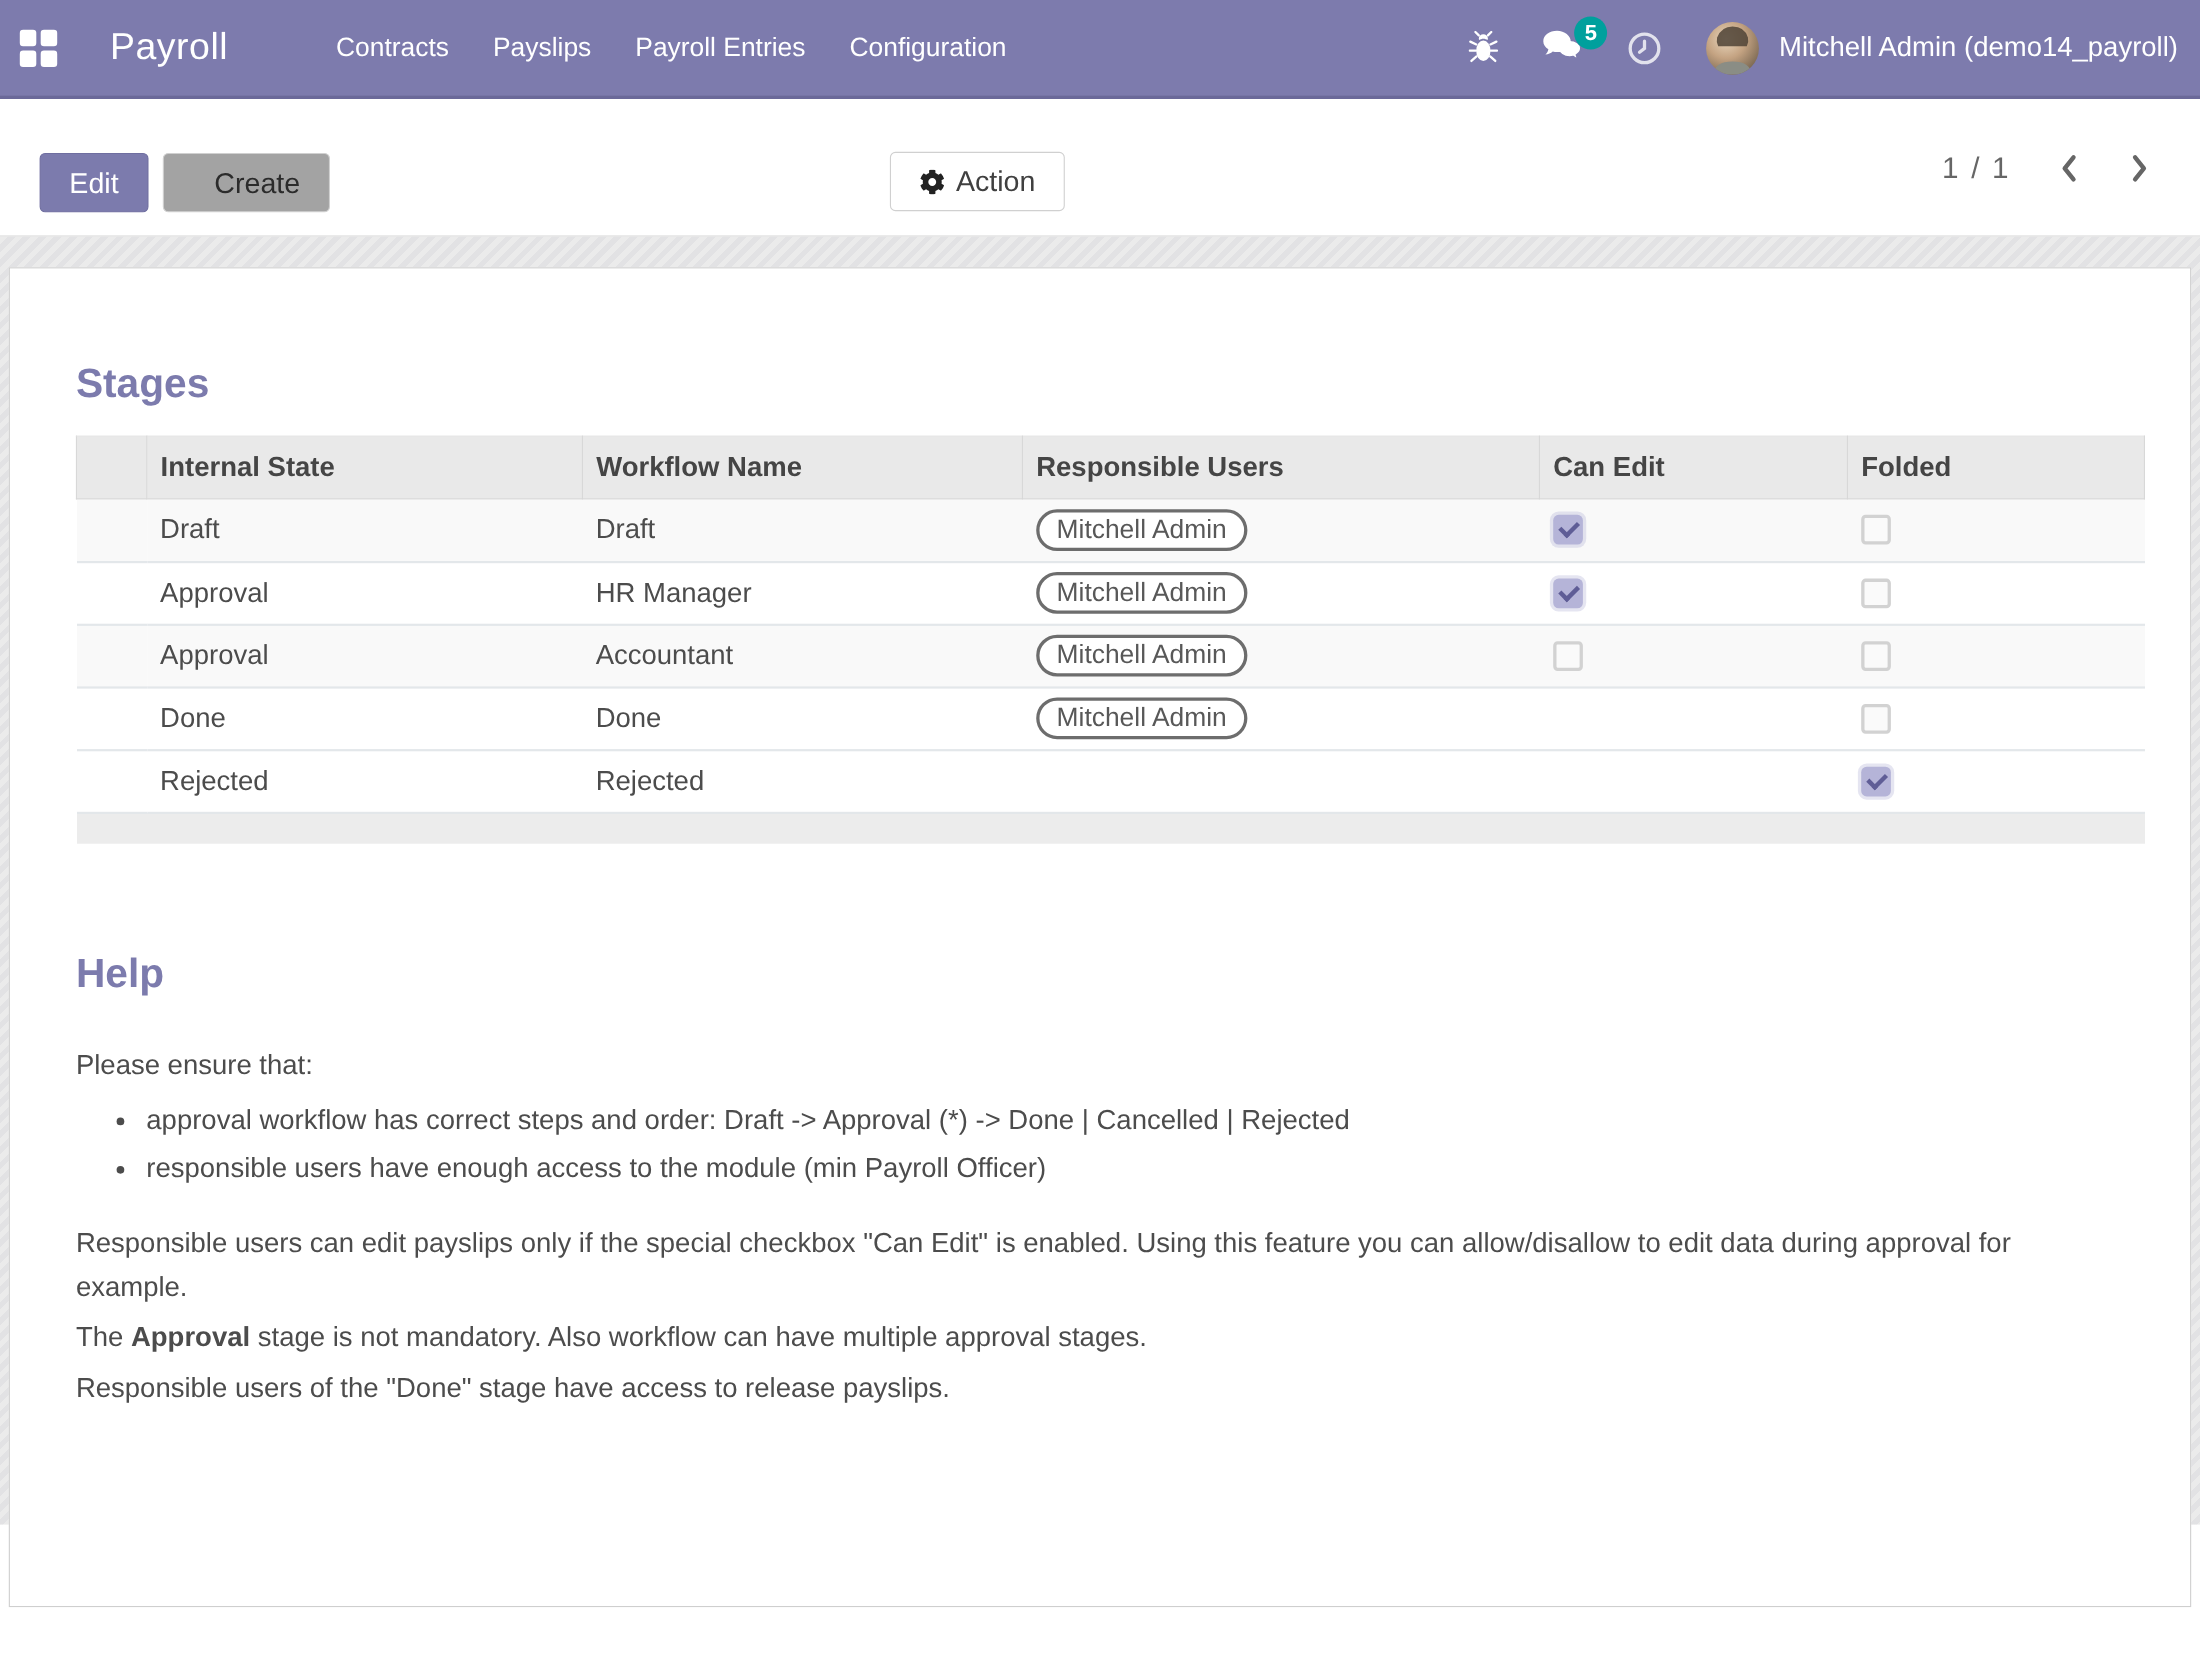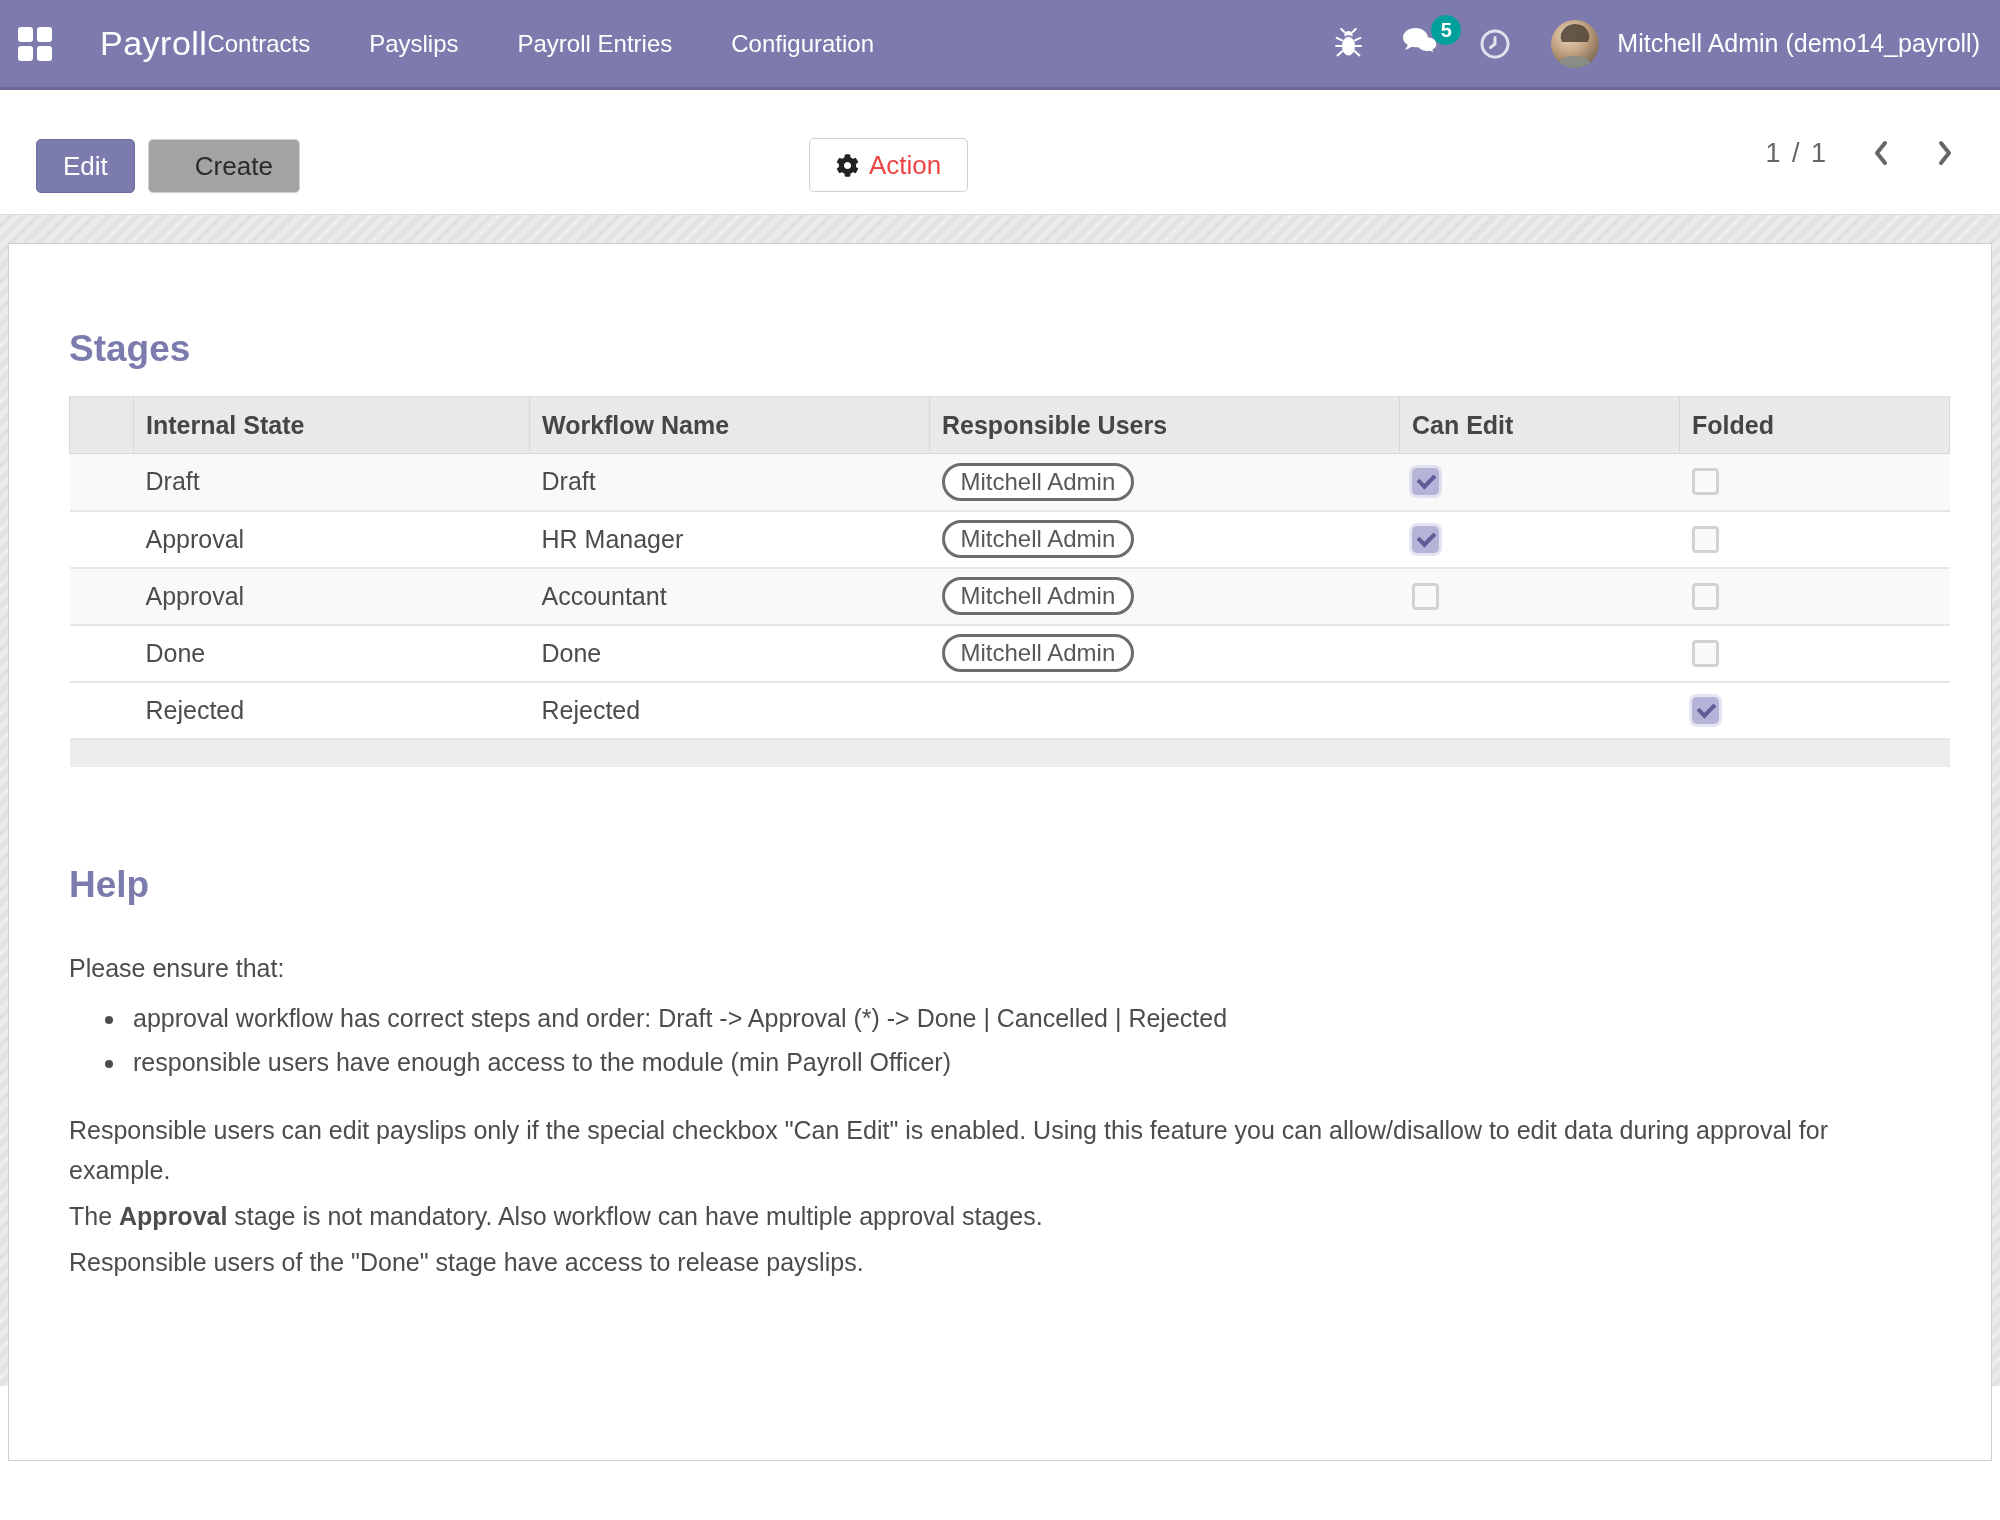"Contracts" .nav-menu { gap: 59px -> 40px; margin-left: none -> 98px }
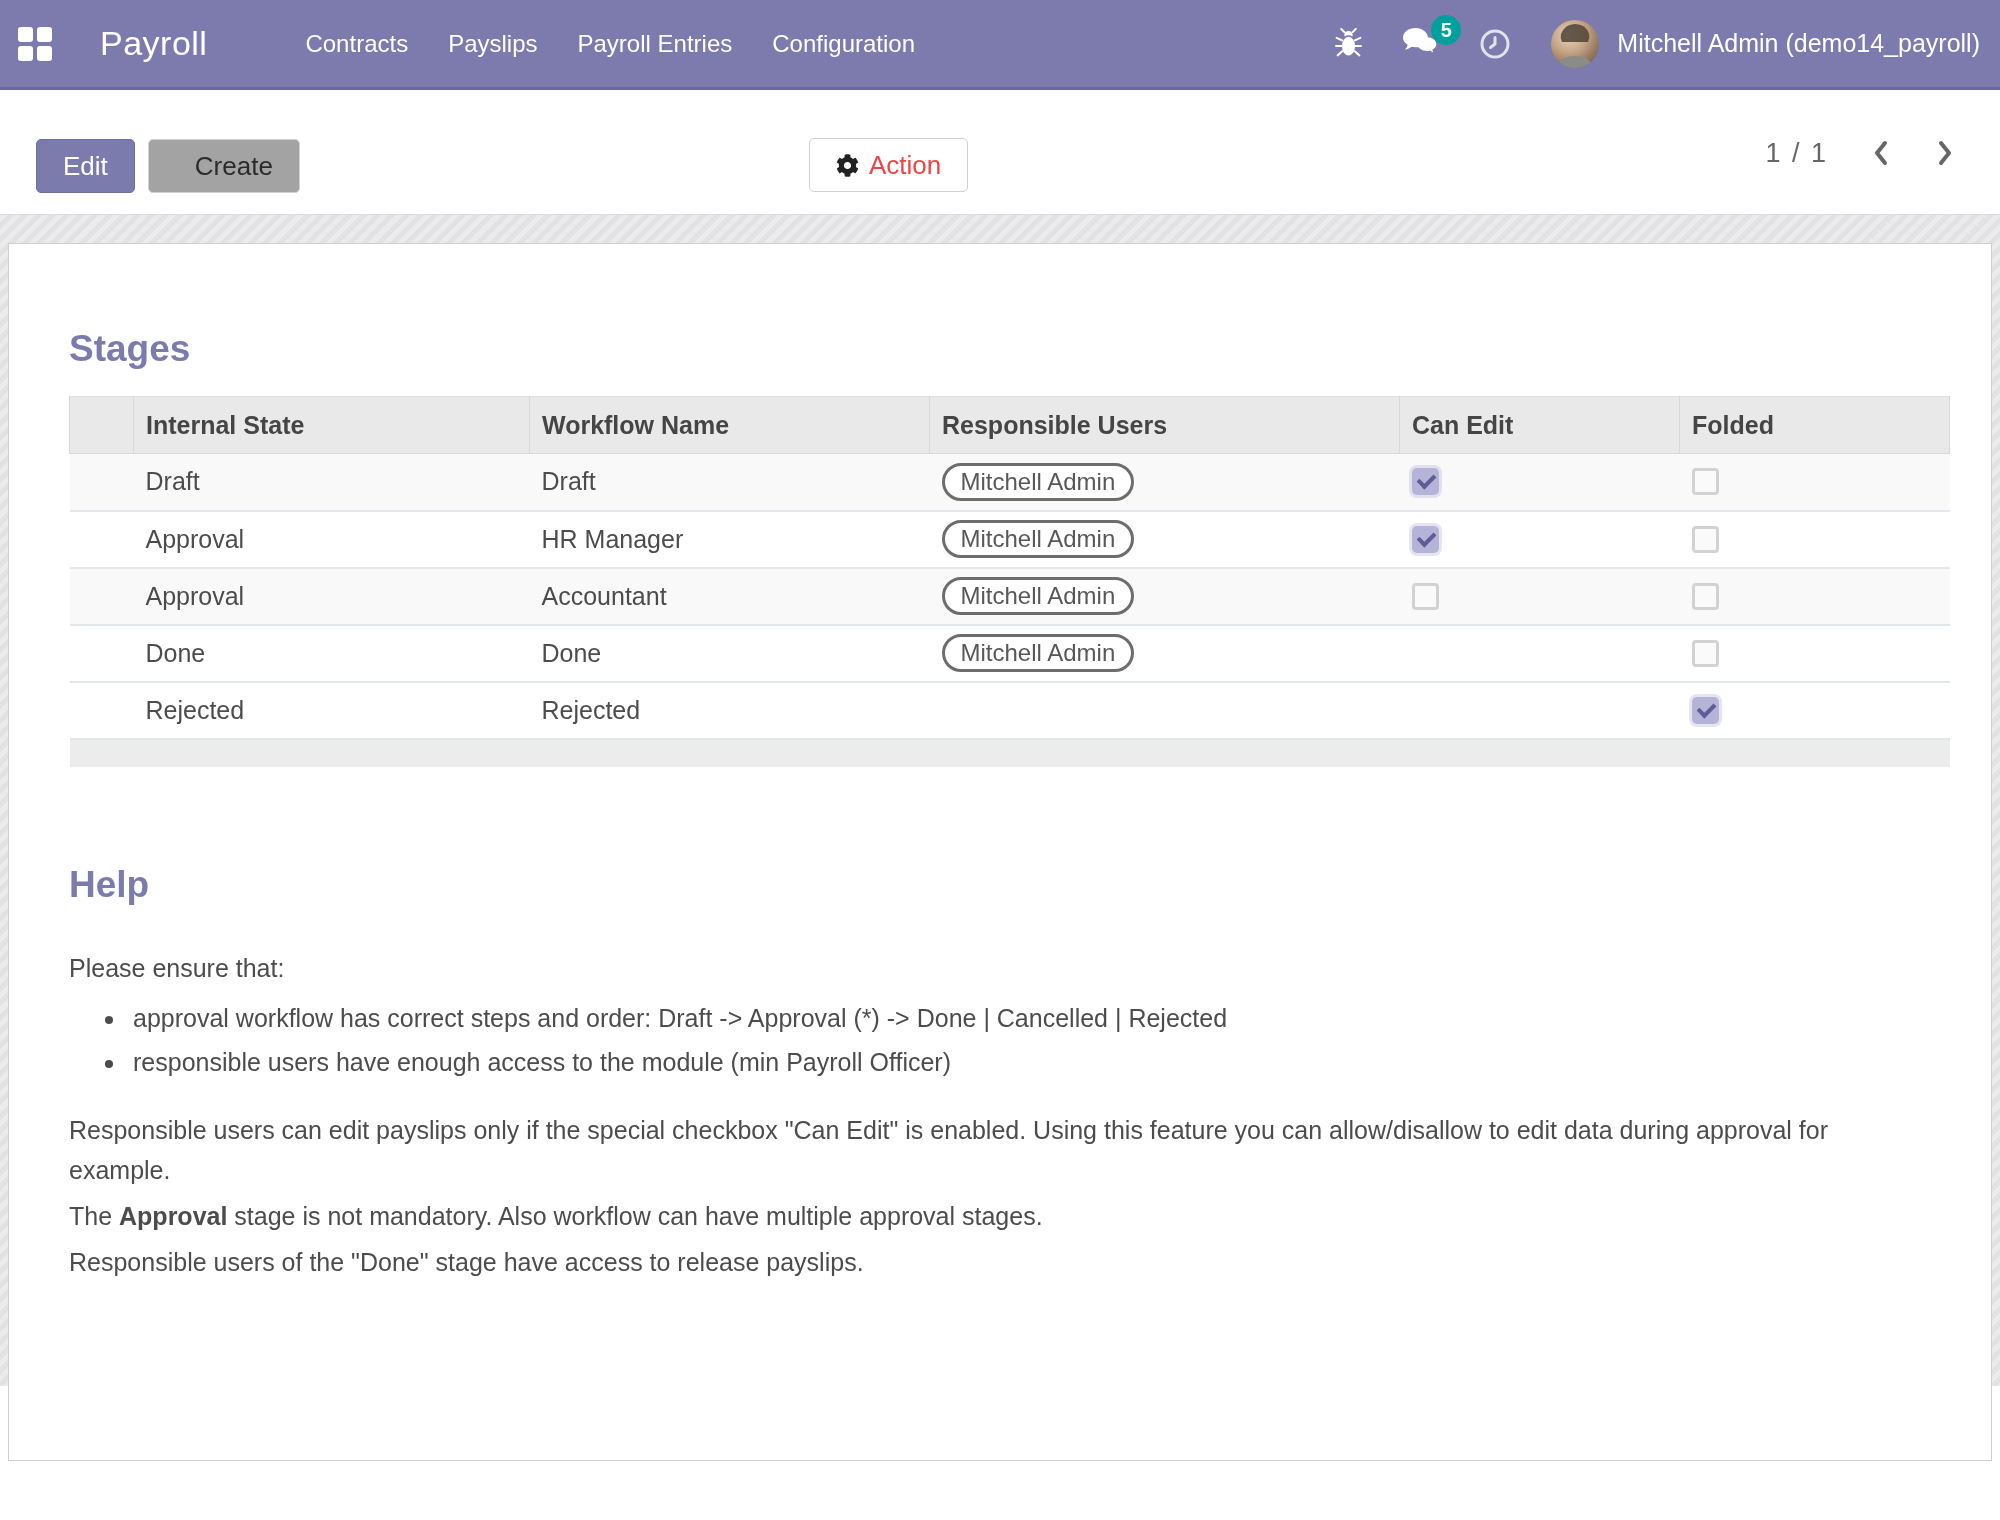"Action" .btn-action { color: #ef4444 -> #404040 }
